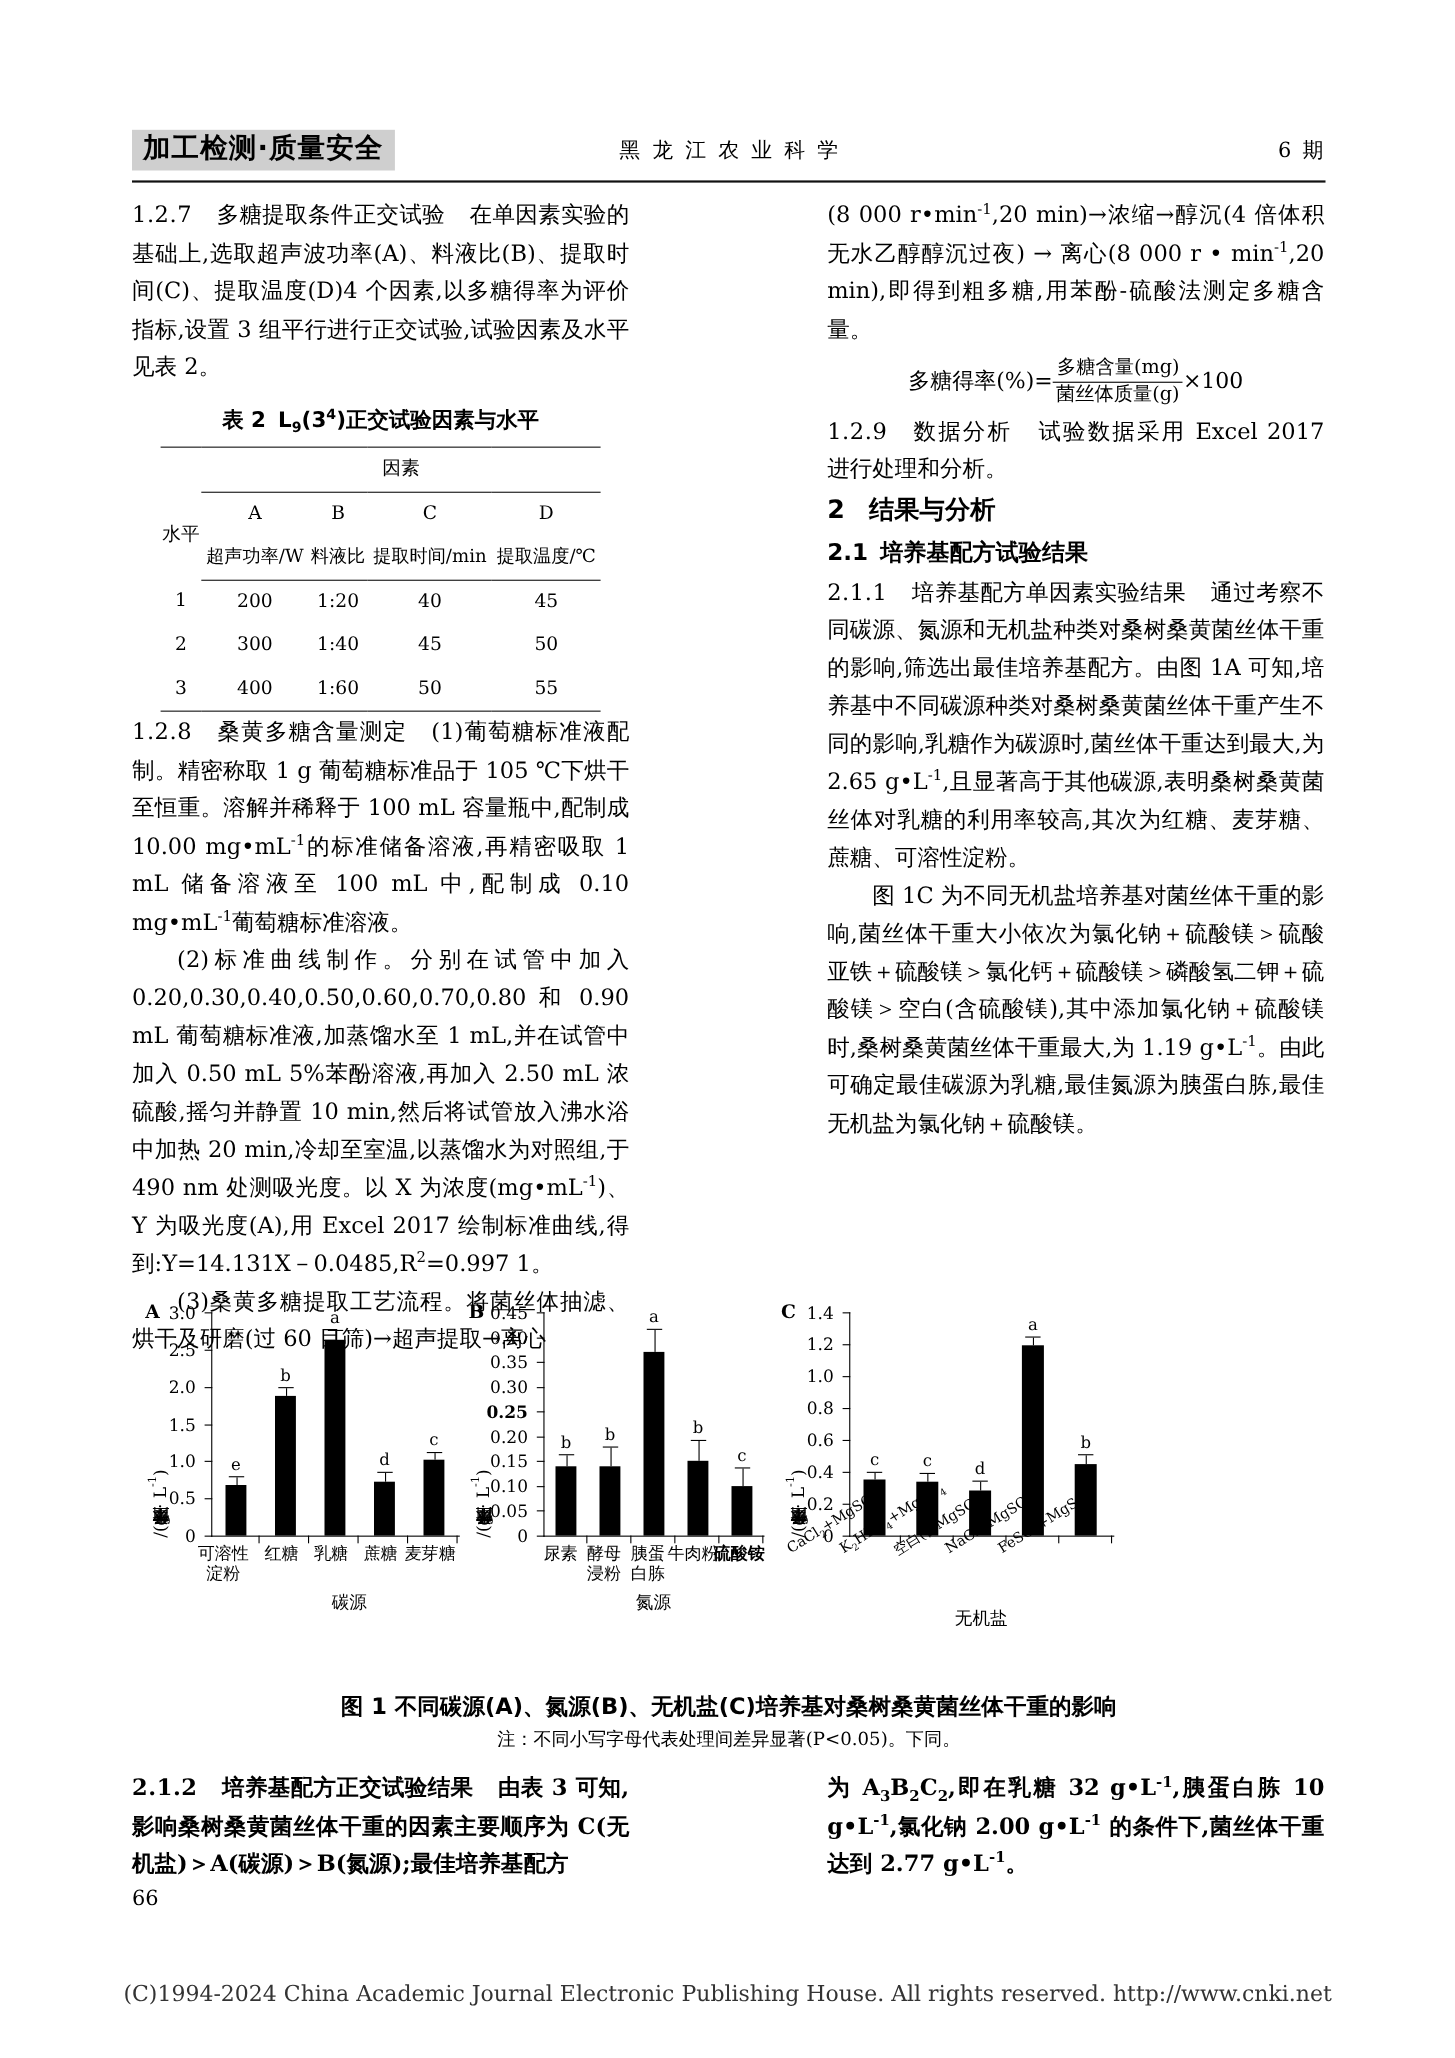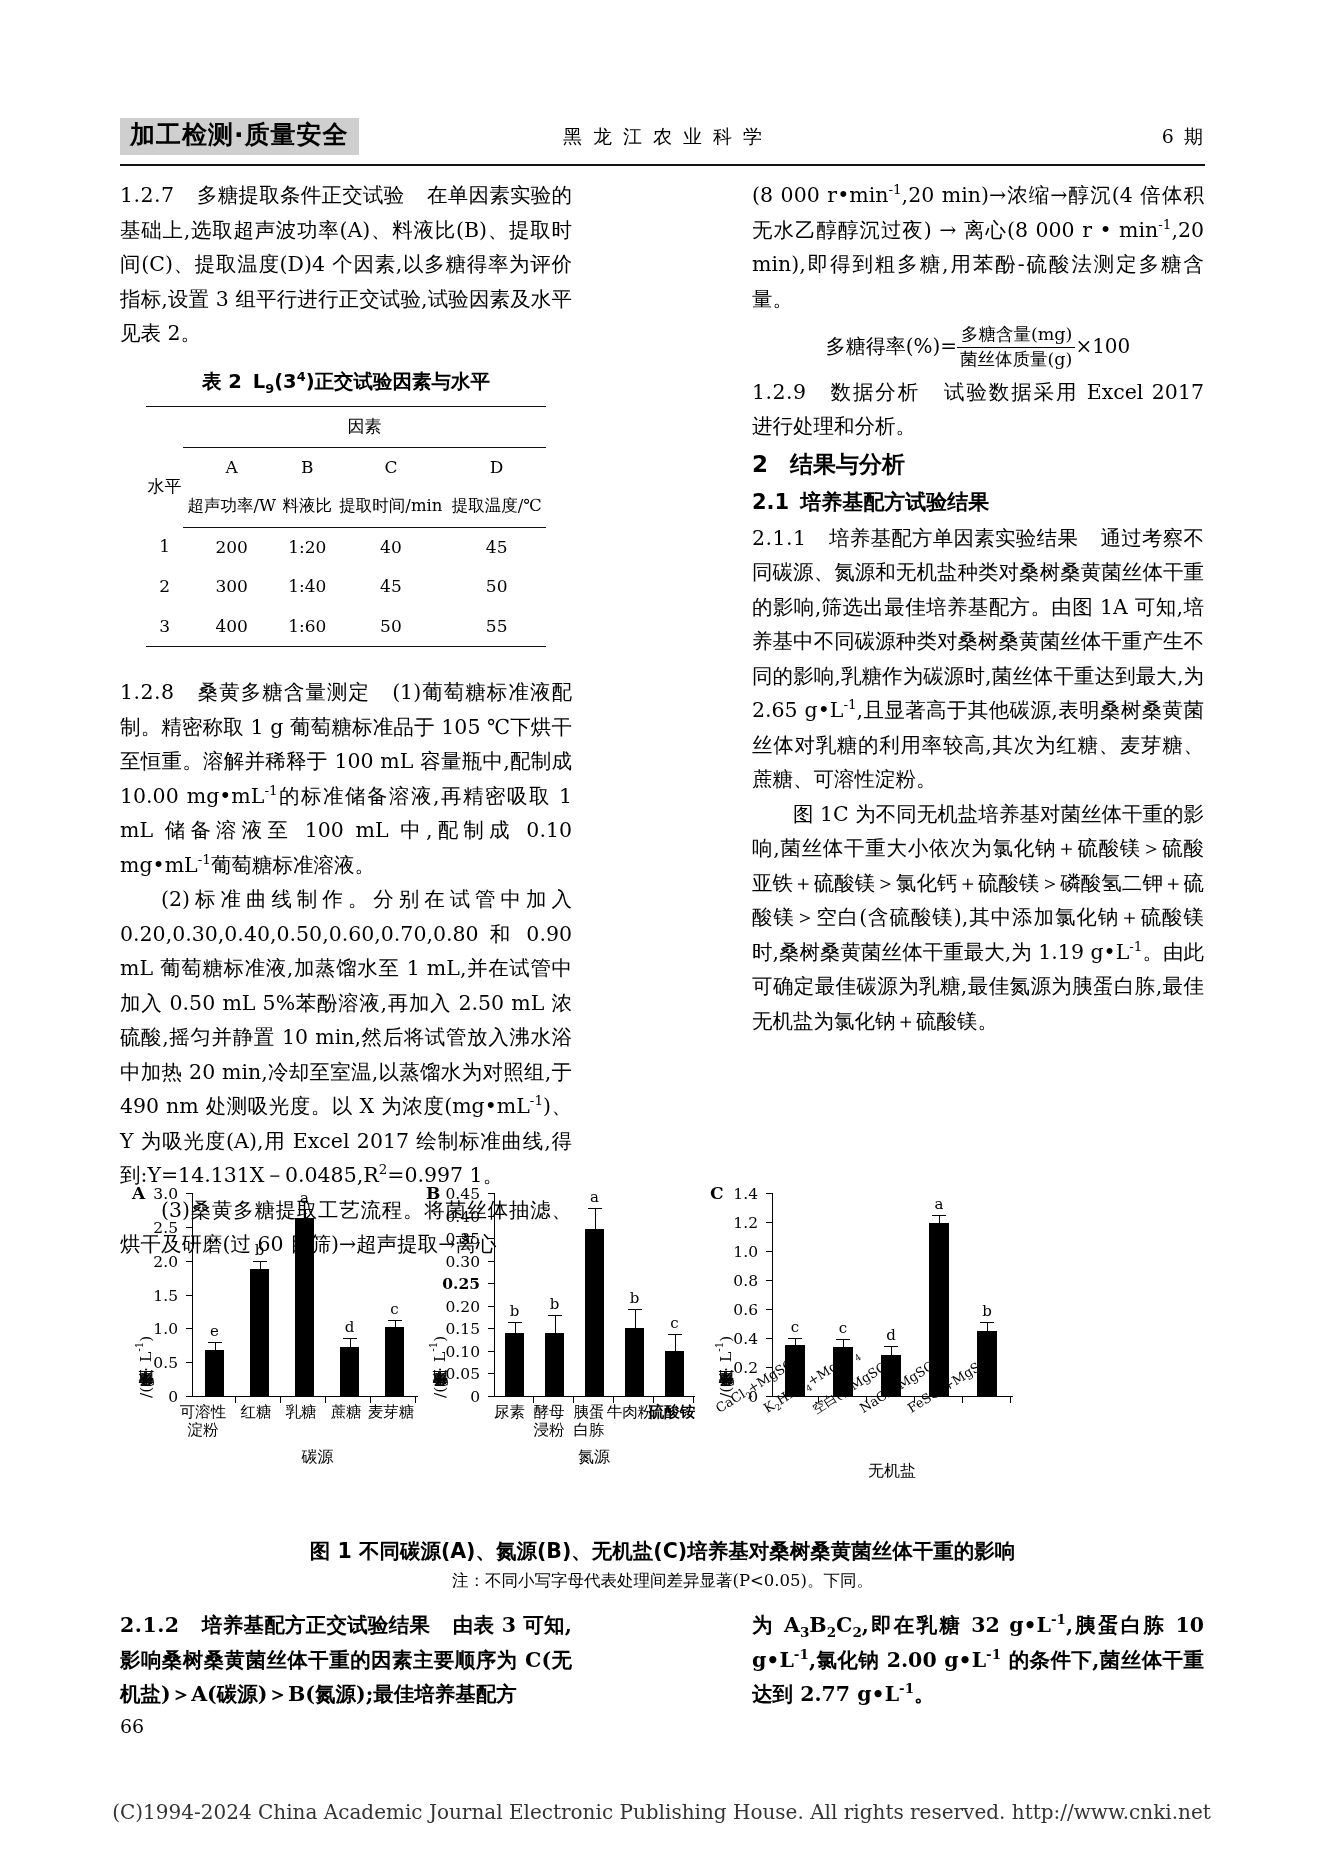"表 2 L9(34)正交试验因素与水平" .tbl-wrap { margin-bottom: 28px -> 1px }
